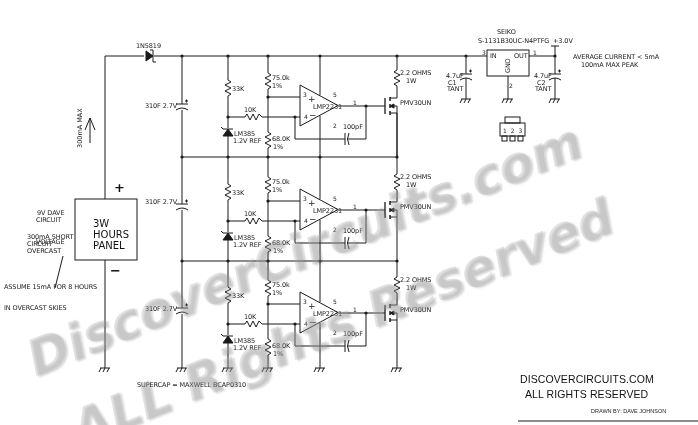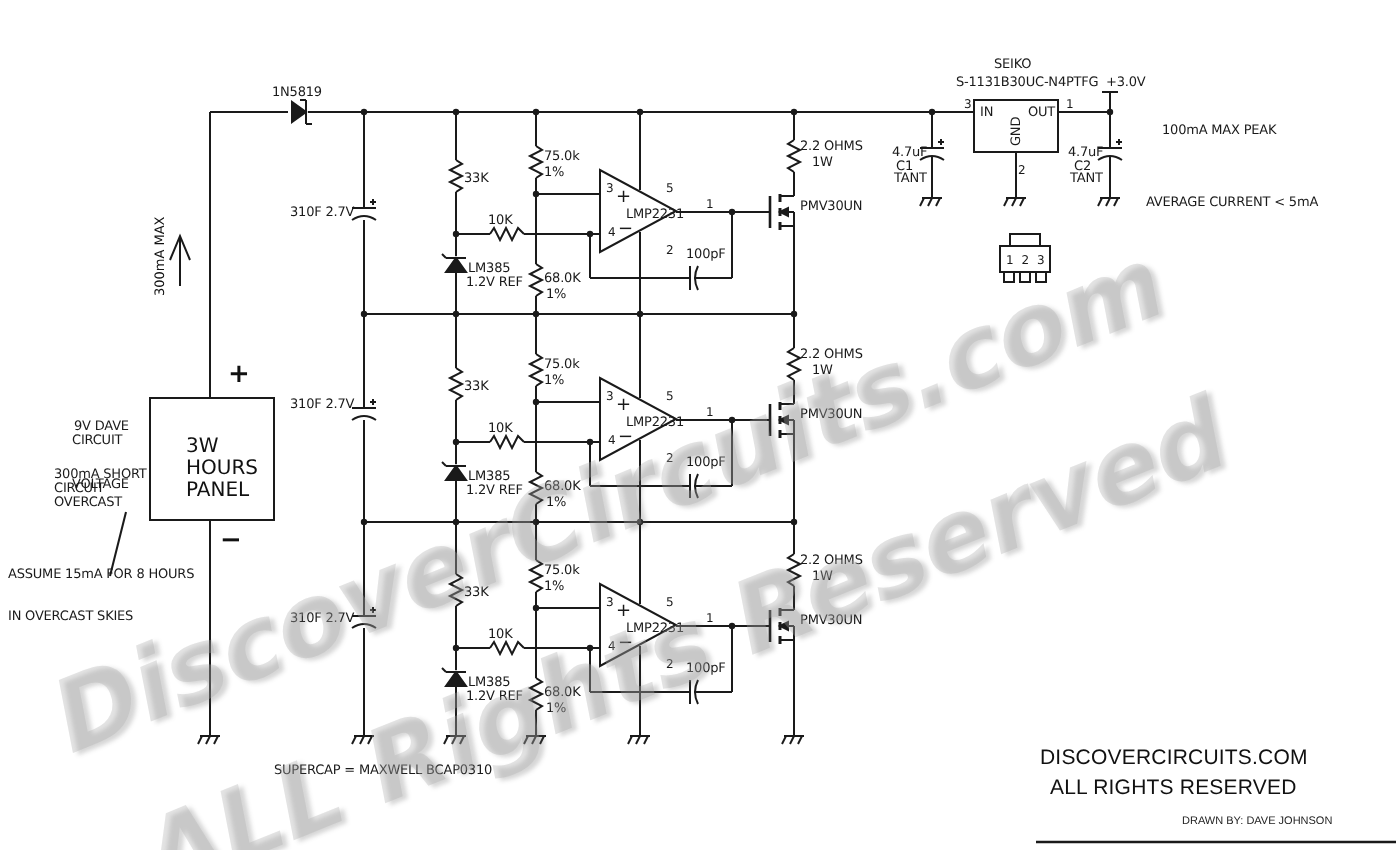"AVERAGE CURRENT < 5mA" span.lbl { margin-top: 44px -> none }
